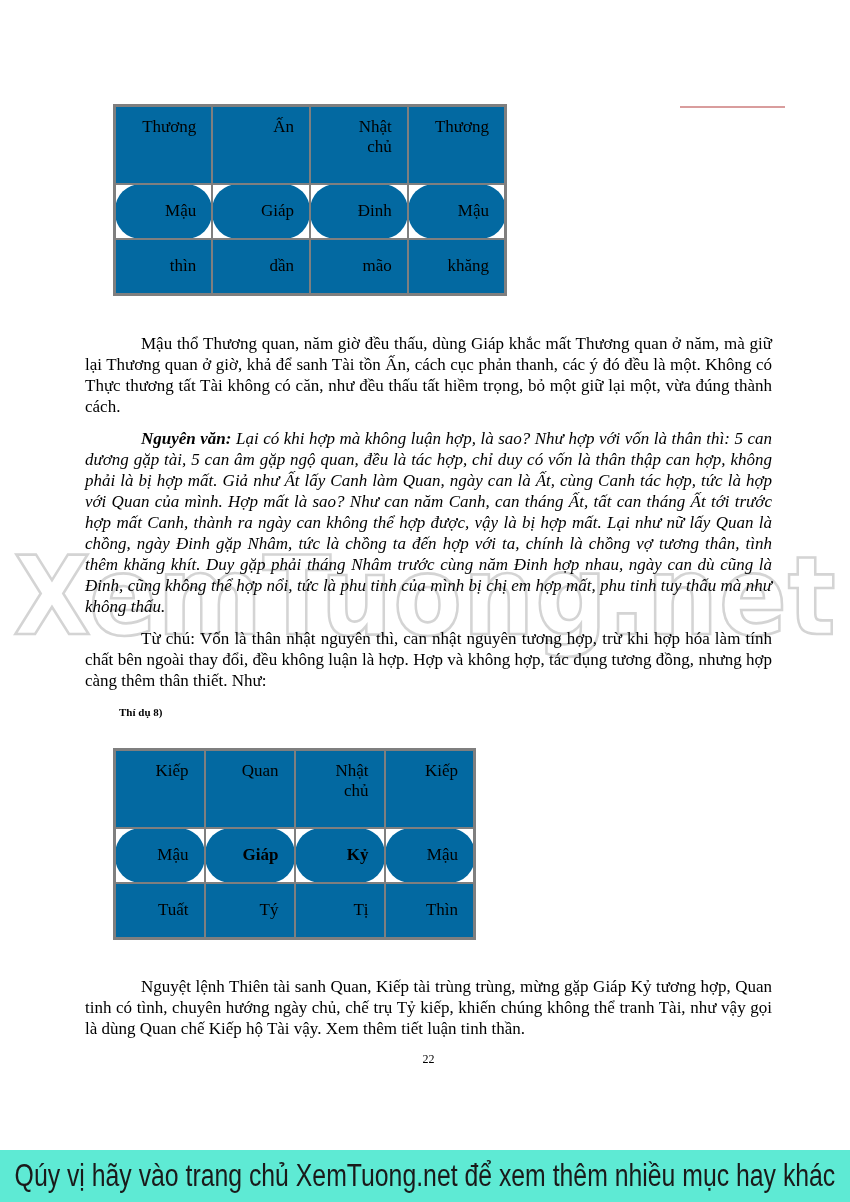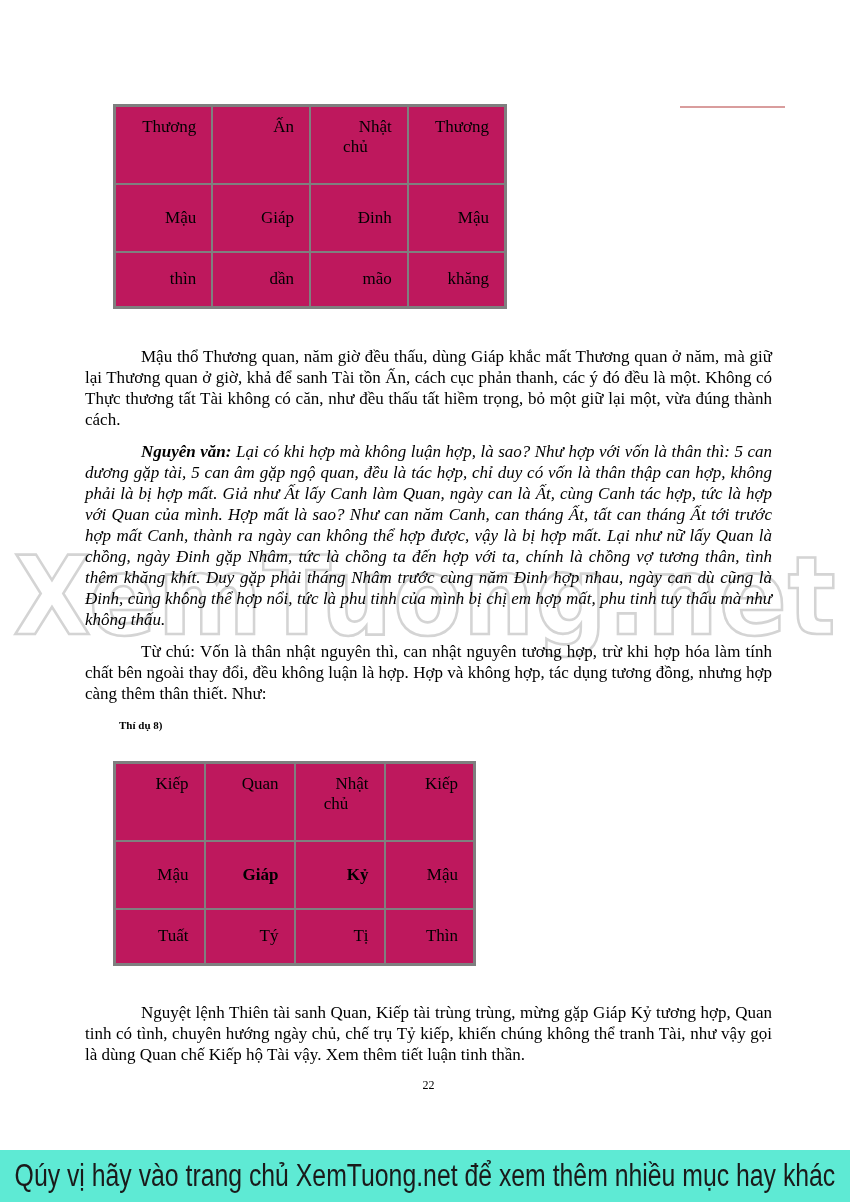"Thương" table.pillars td { background: #be185d -> #0369a1 }
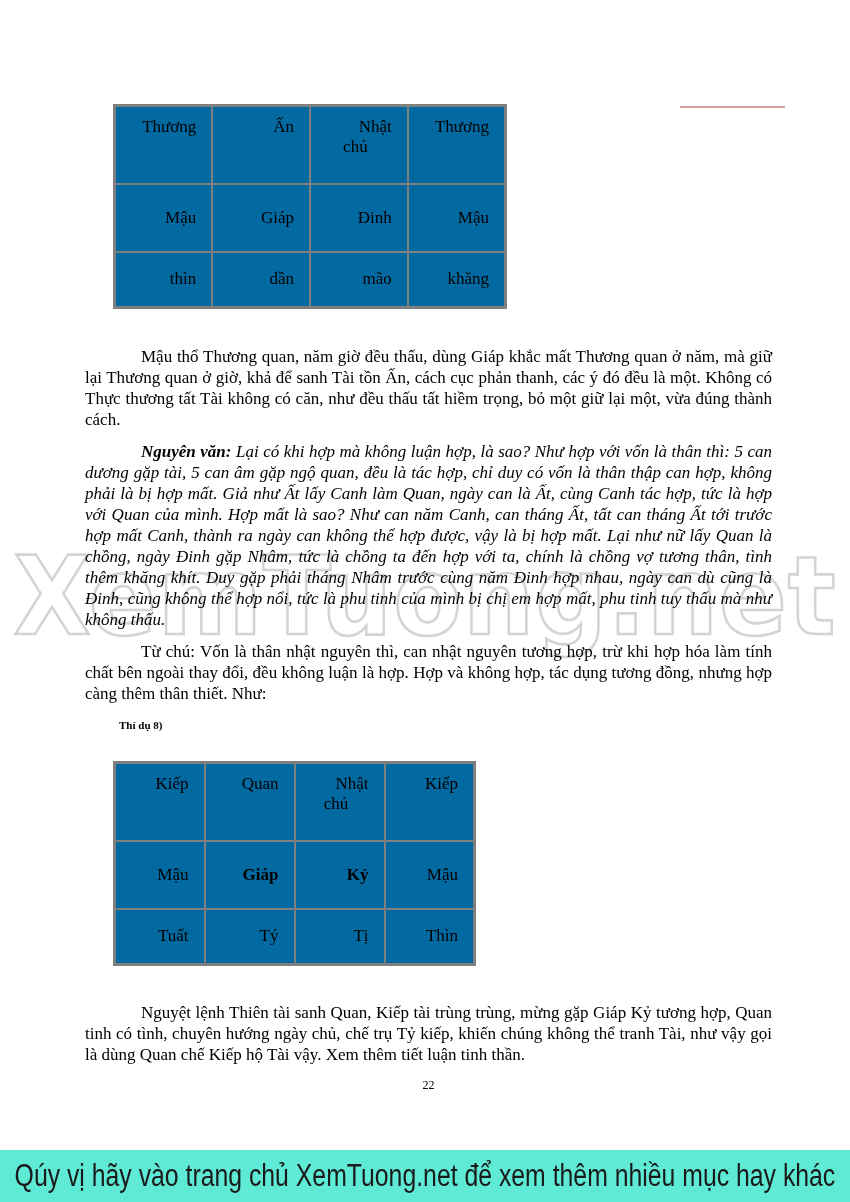"chủ" td .dm-line2 { text-align: center -> right }
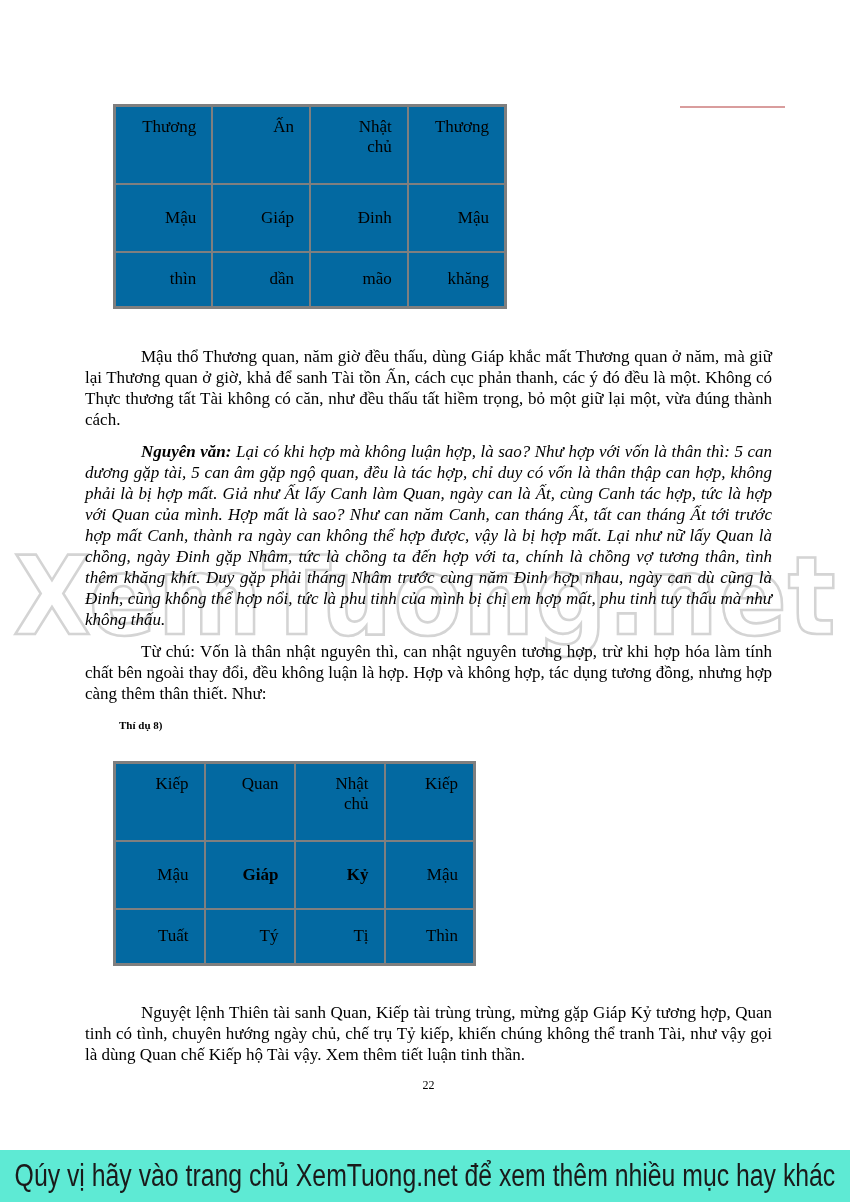"Mậu" tr.row-stems td { border-radius: none -> 26px; height: 68px -> 55px }
